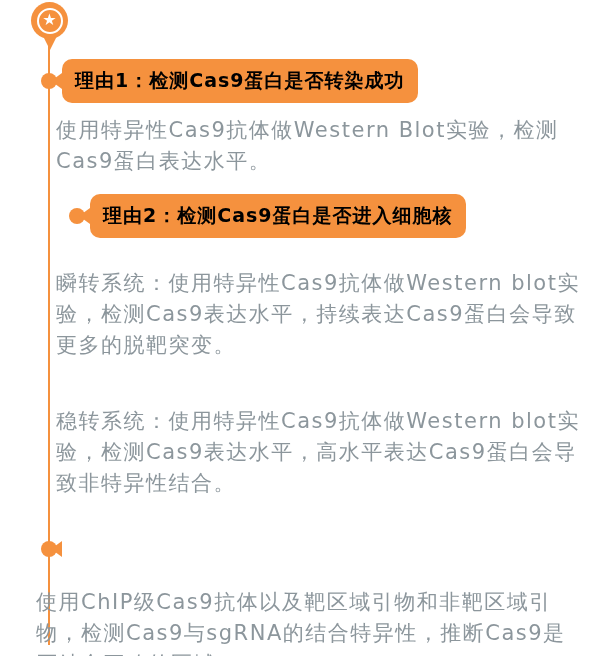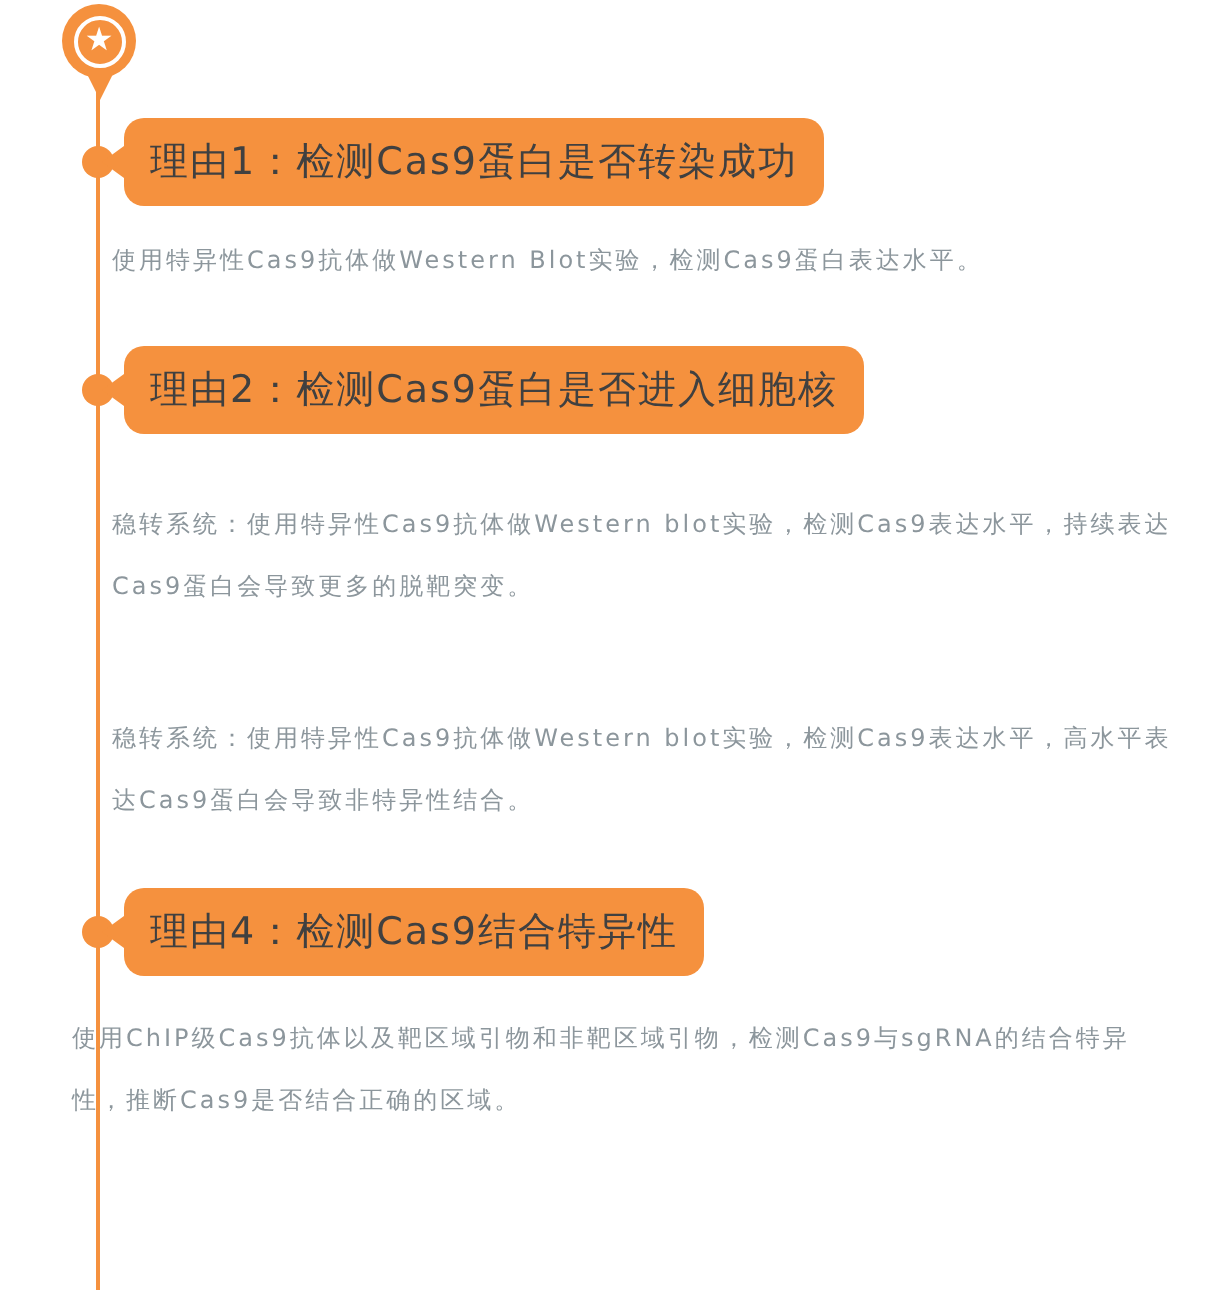"理由1：检测Cas9蛋白是否转染成功" .badge { color: #404040 -> #000000; font-weight: normal -> bold }
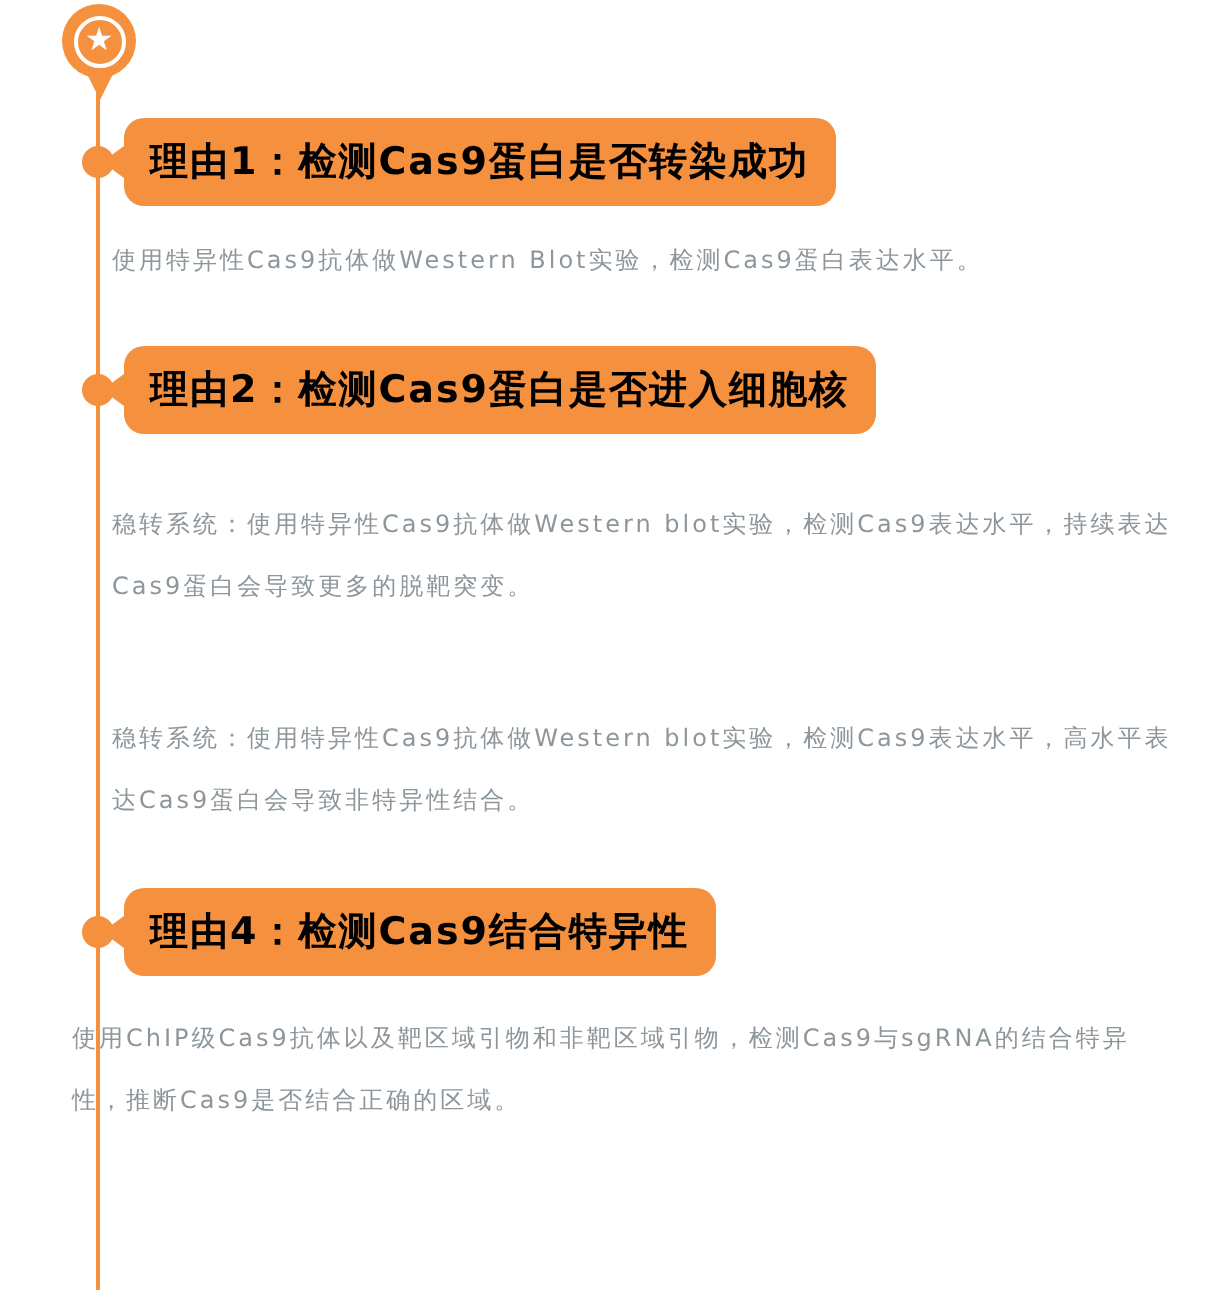"使用特异性Cas9抗体做Western Blot实验，检测Cas9蛋白表达水平。" .body-text { font-size: 12px -> 21px }
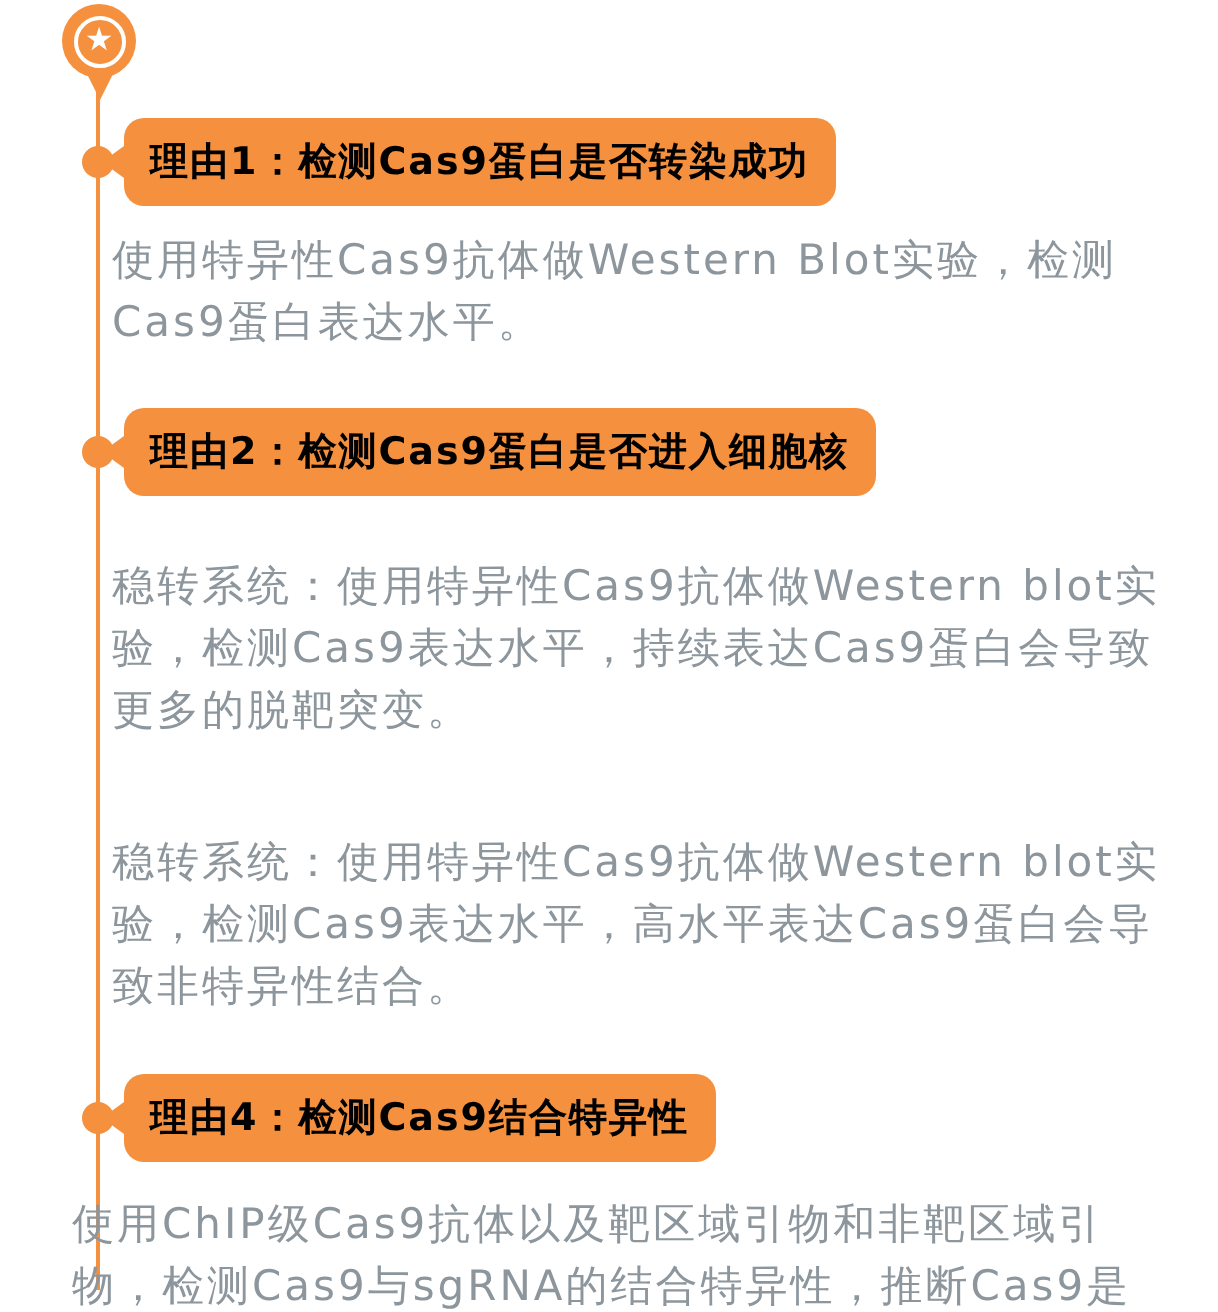"理由2：检测Cas9蛋白是否进入细胞核" .mt-s2 { margin-top: 27px -> 17px; padding-left: none -> 28px }
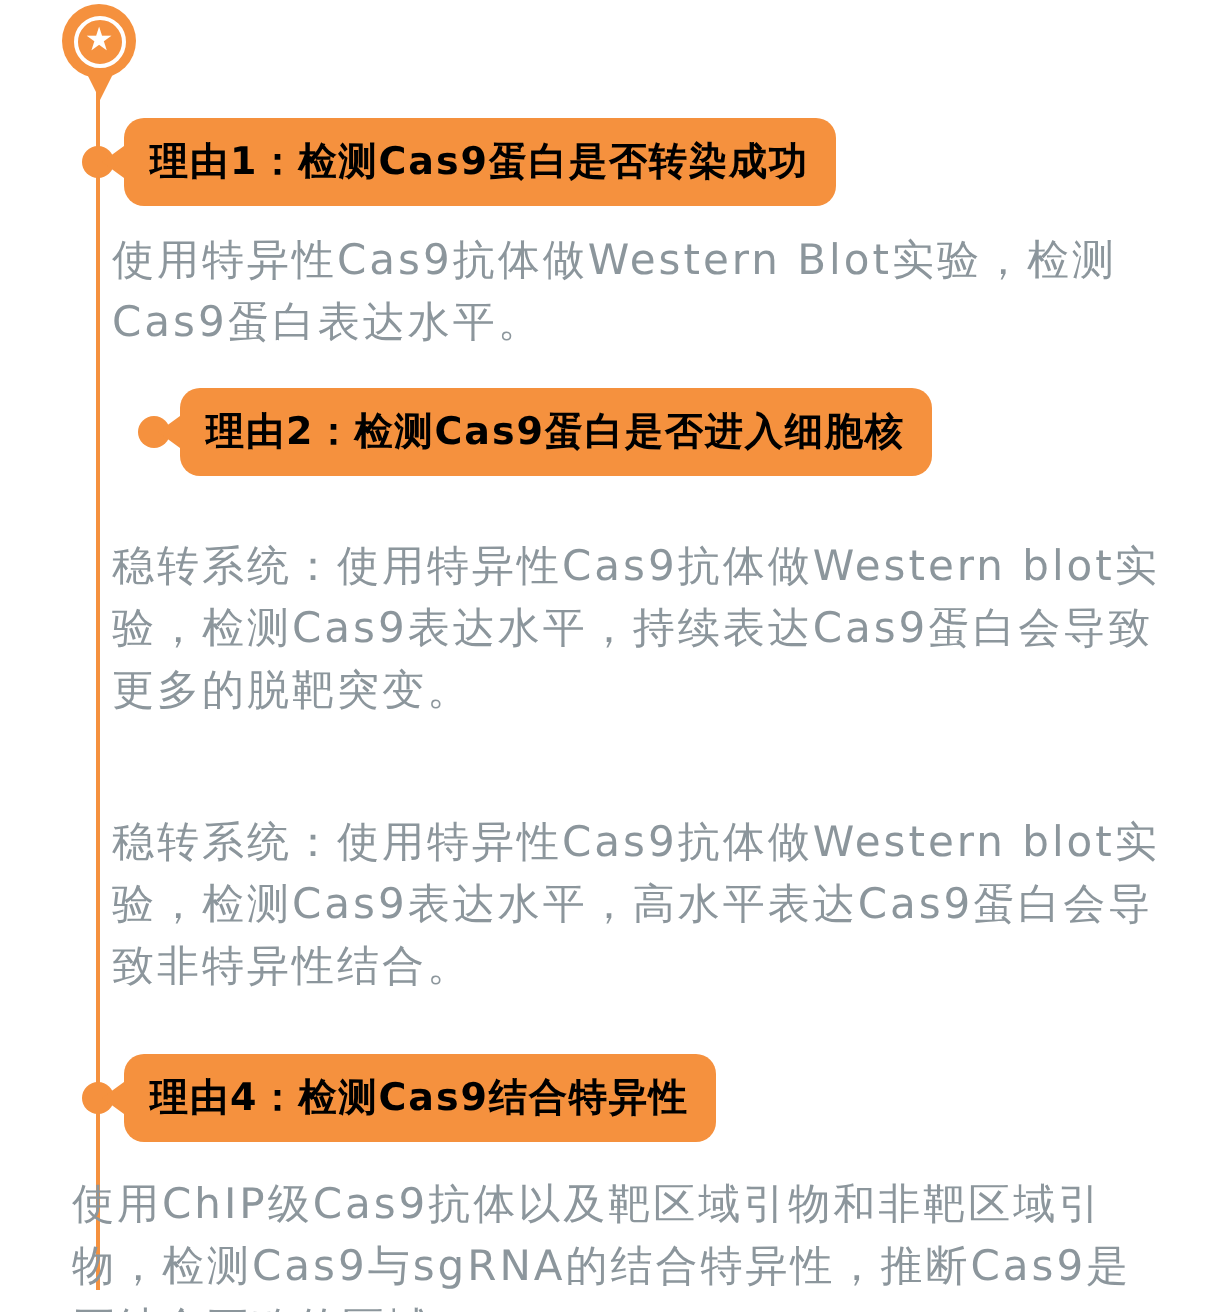"稳转系统：使用特异性Cas9抗体做Western blot实验，检测Cas9表达水平，持续表达Cas9蛋白会导致更多的脱靶突变。" p.body-text { text: 稳 -> 瞬 }
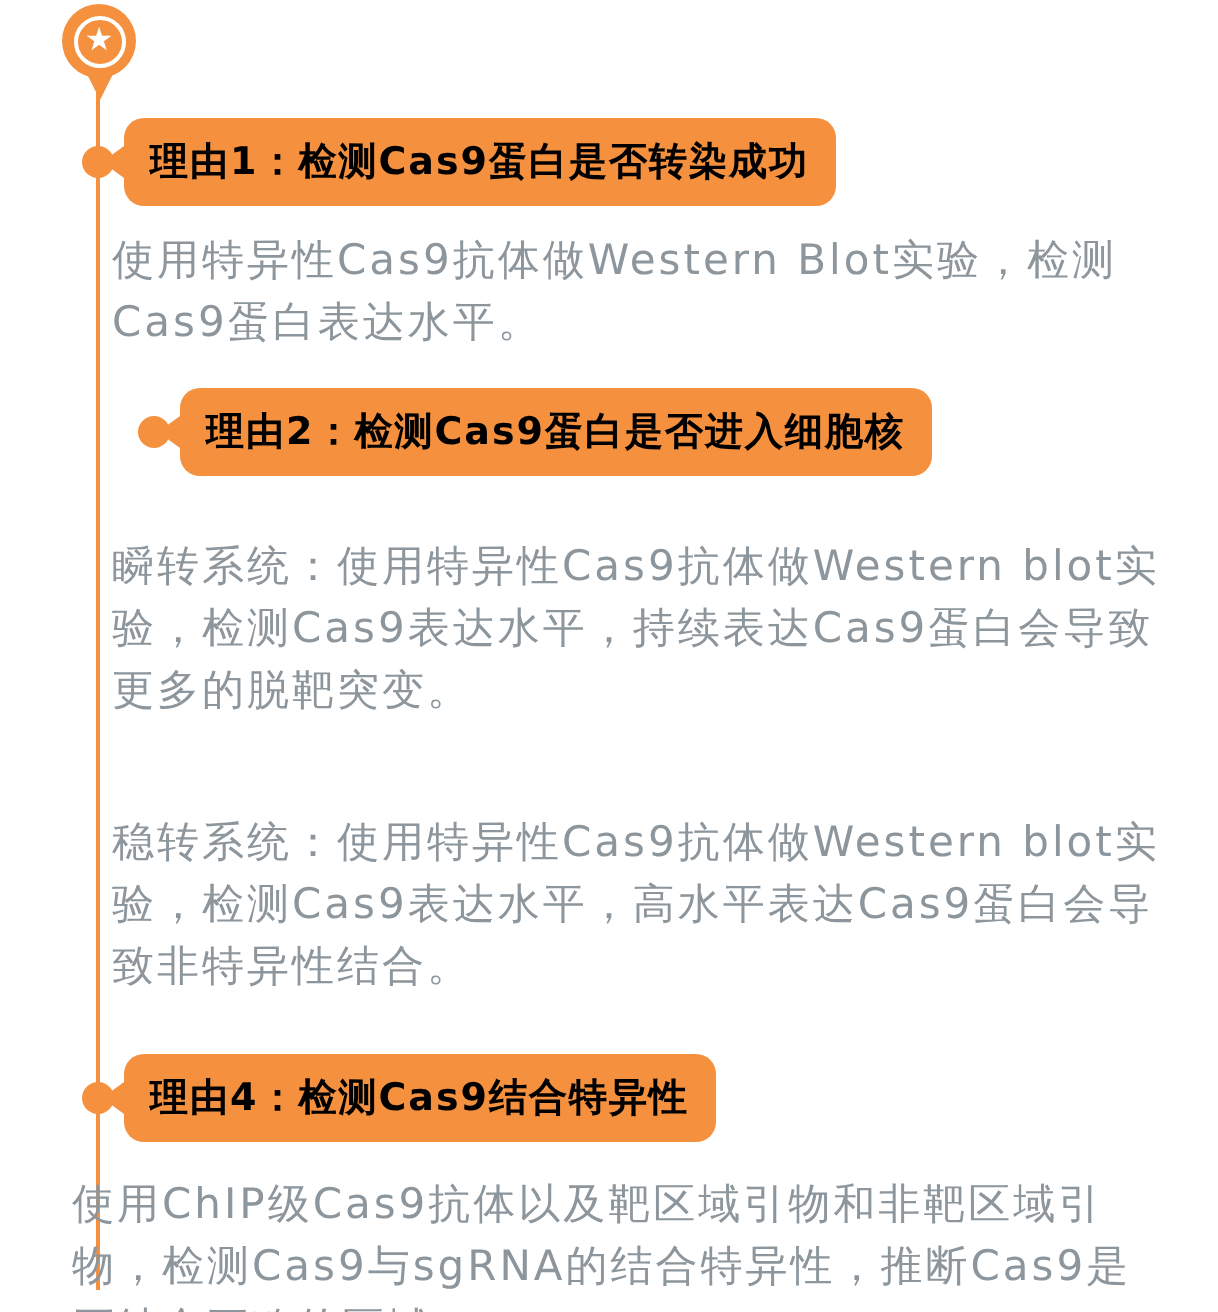"理由4：检测Cas9结合特异性" div.badge { html: <div>理由4：检测Cas9结合特异性</div> -> none }
